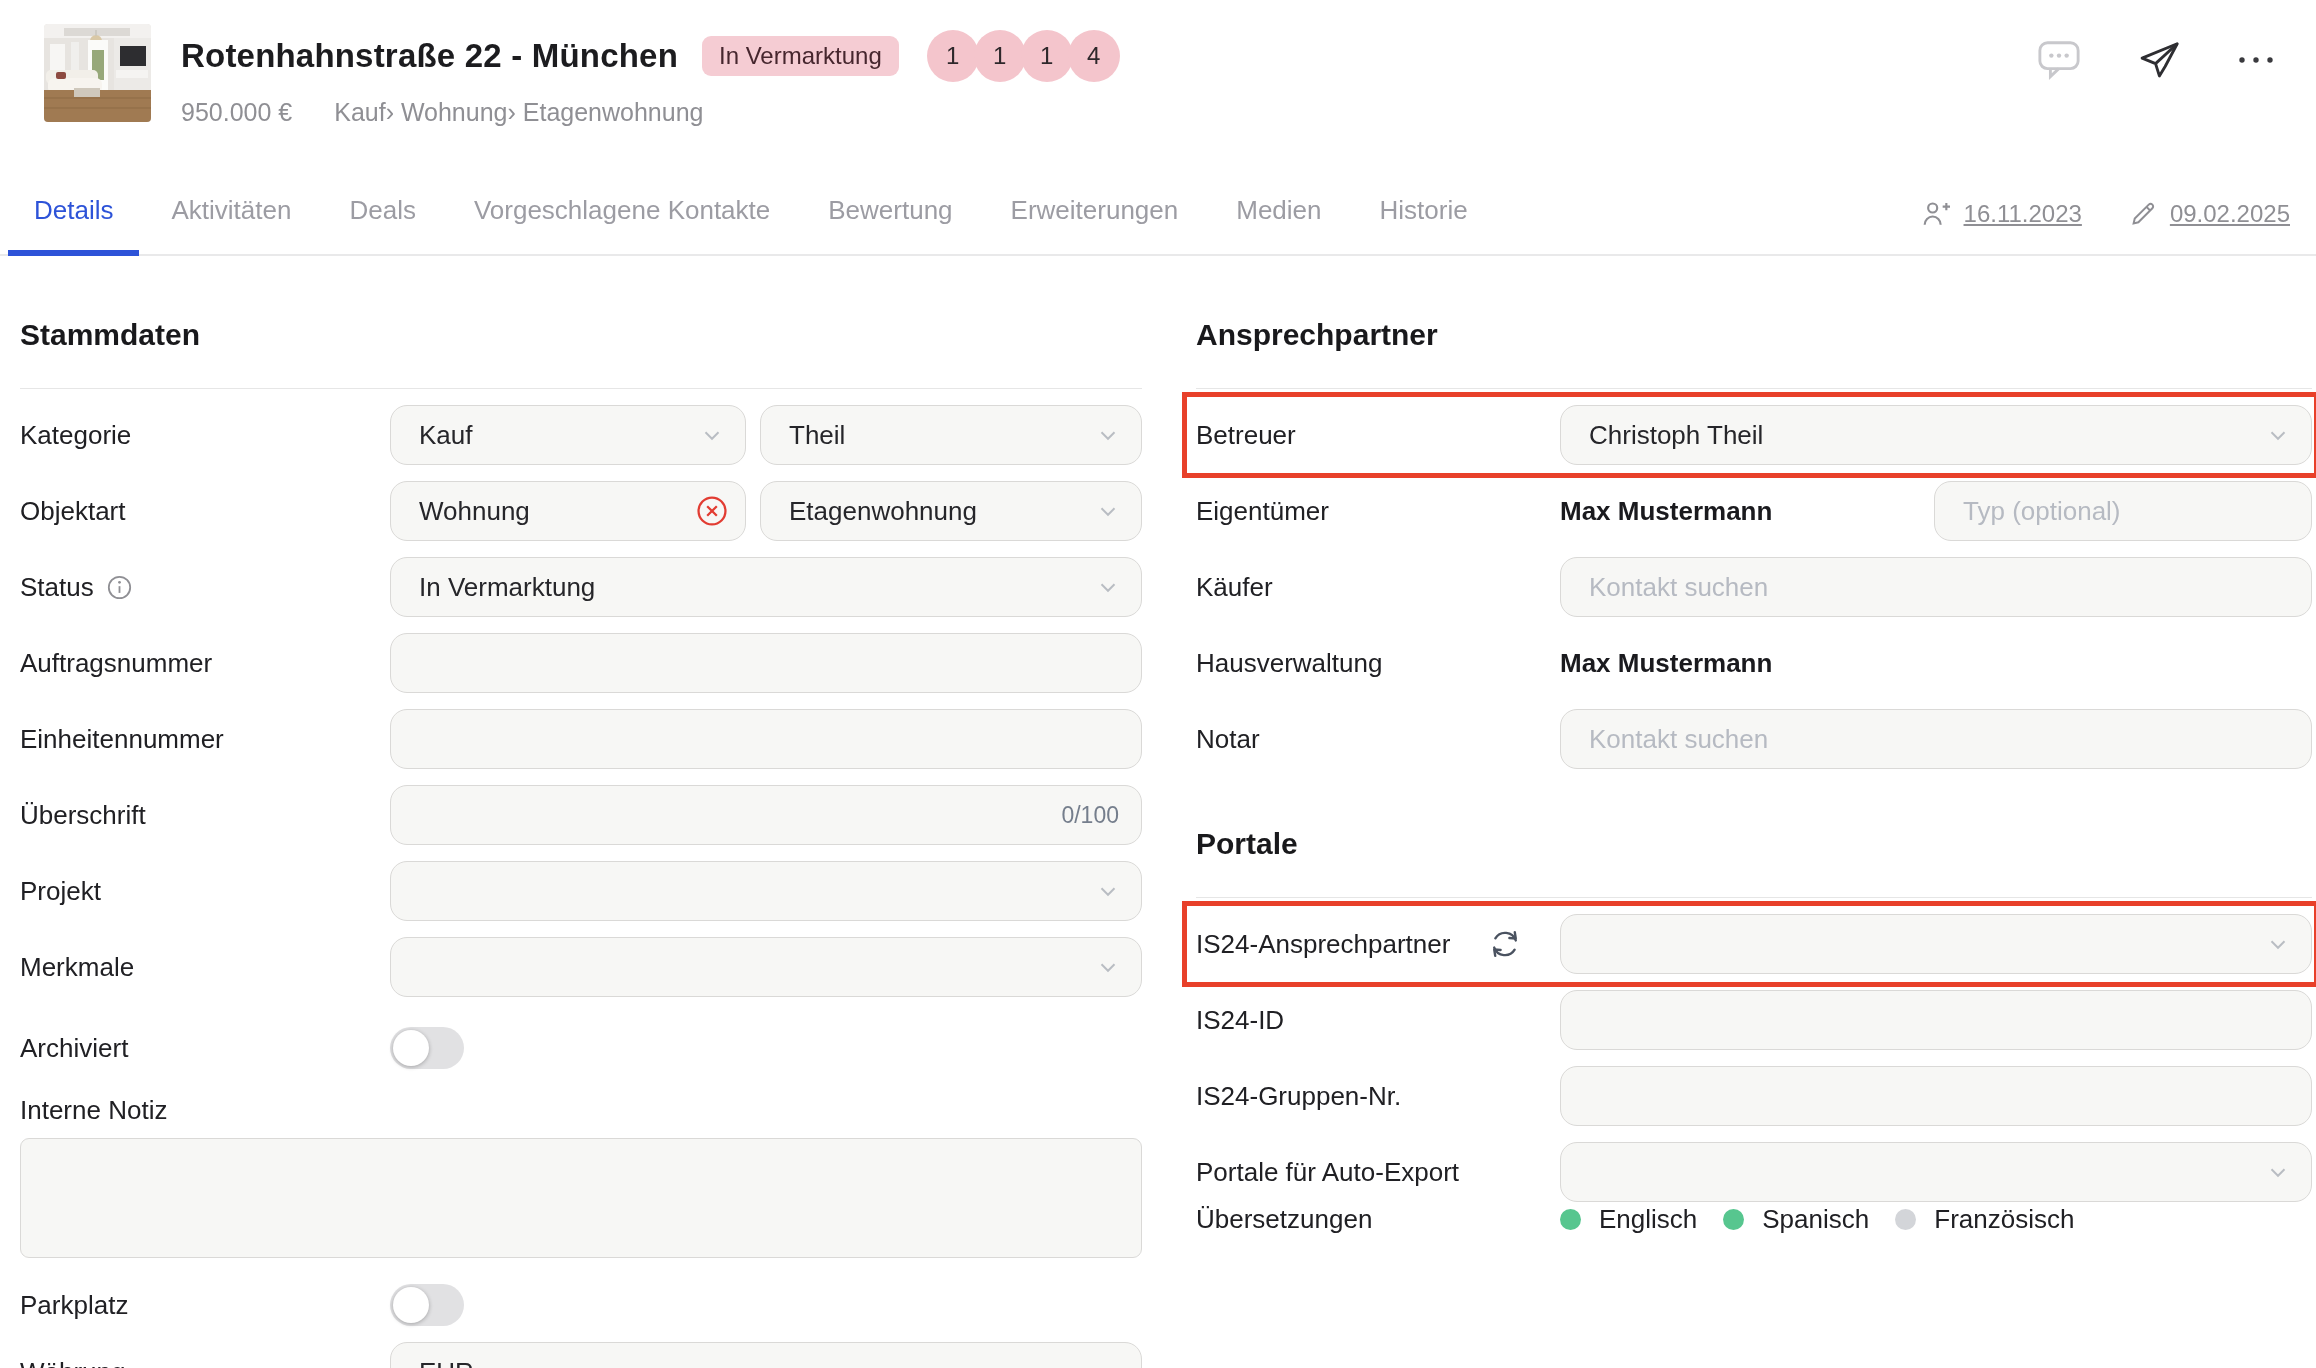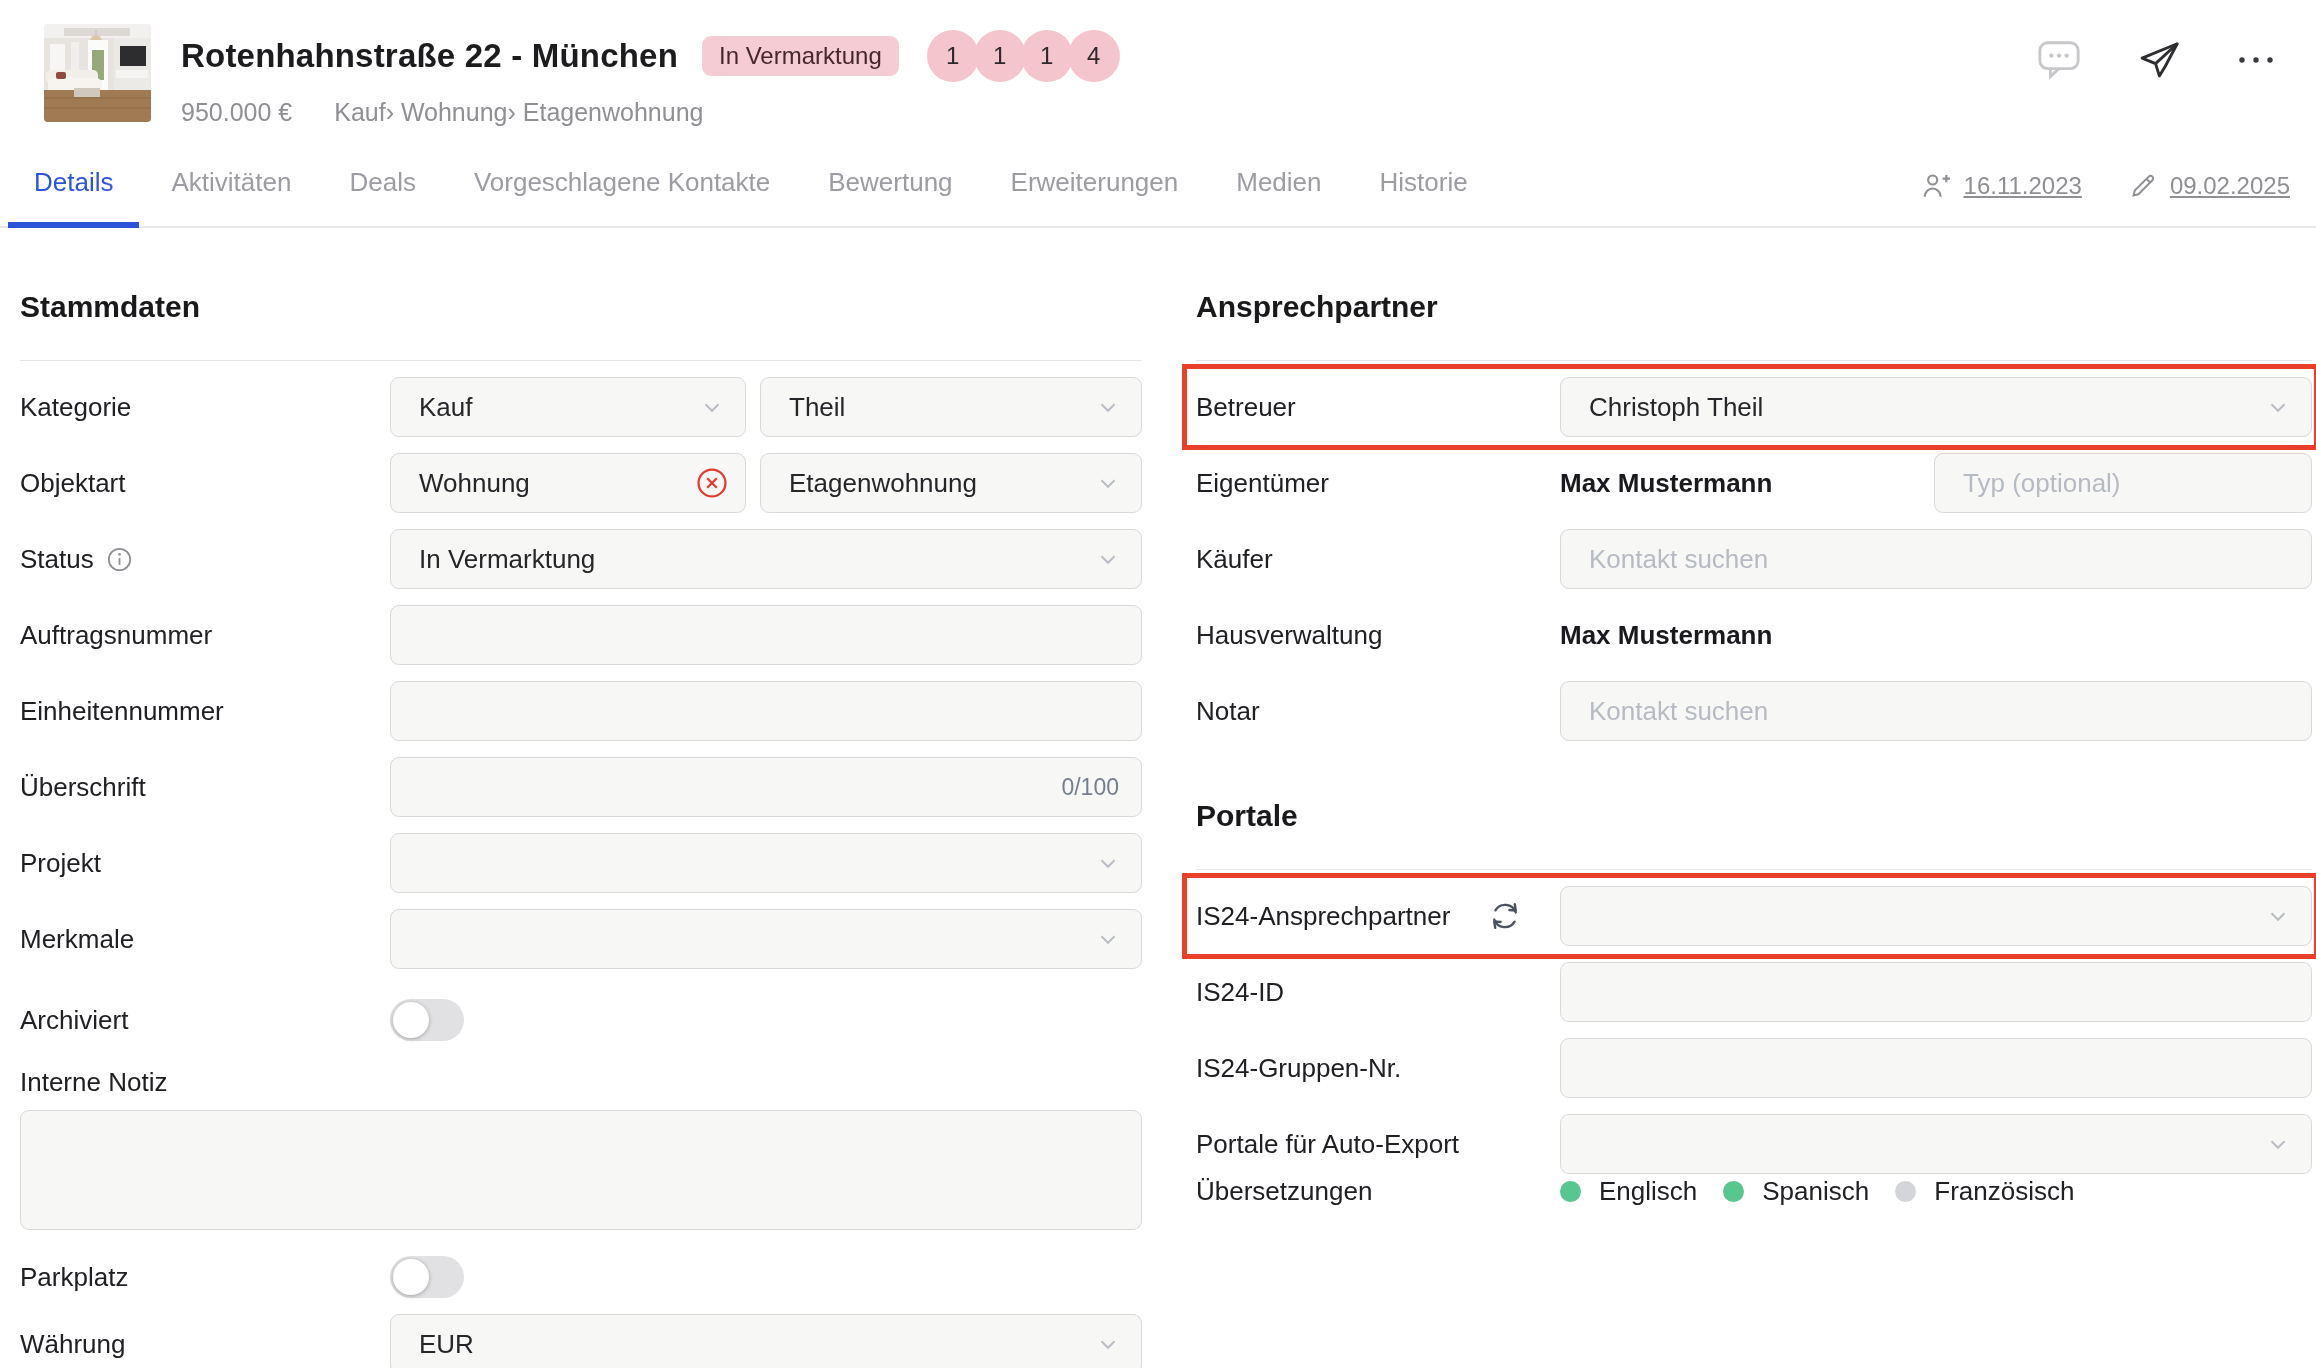"Details" .tab { margin-top: none -> 28px }
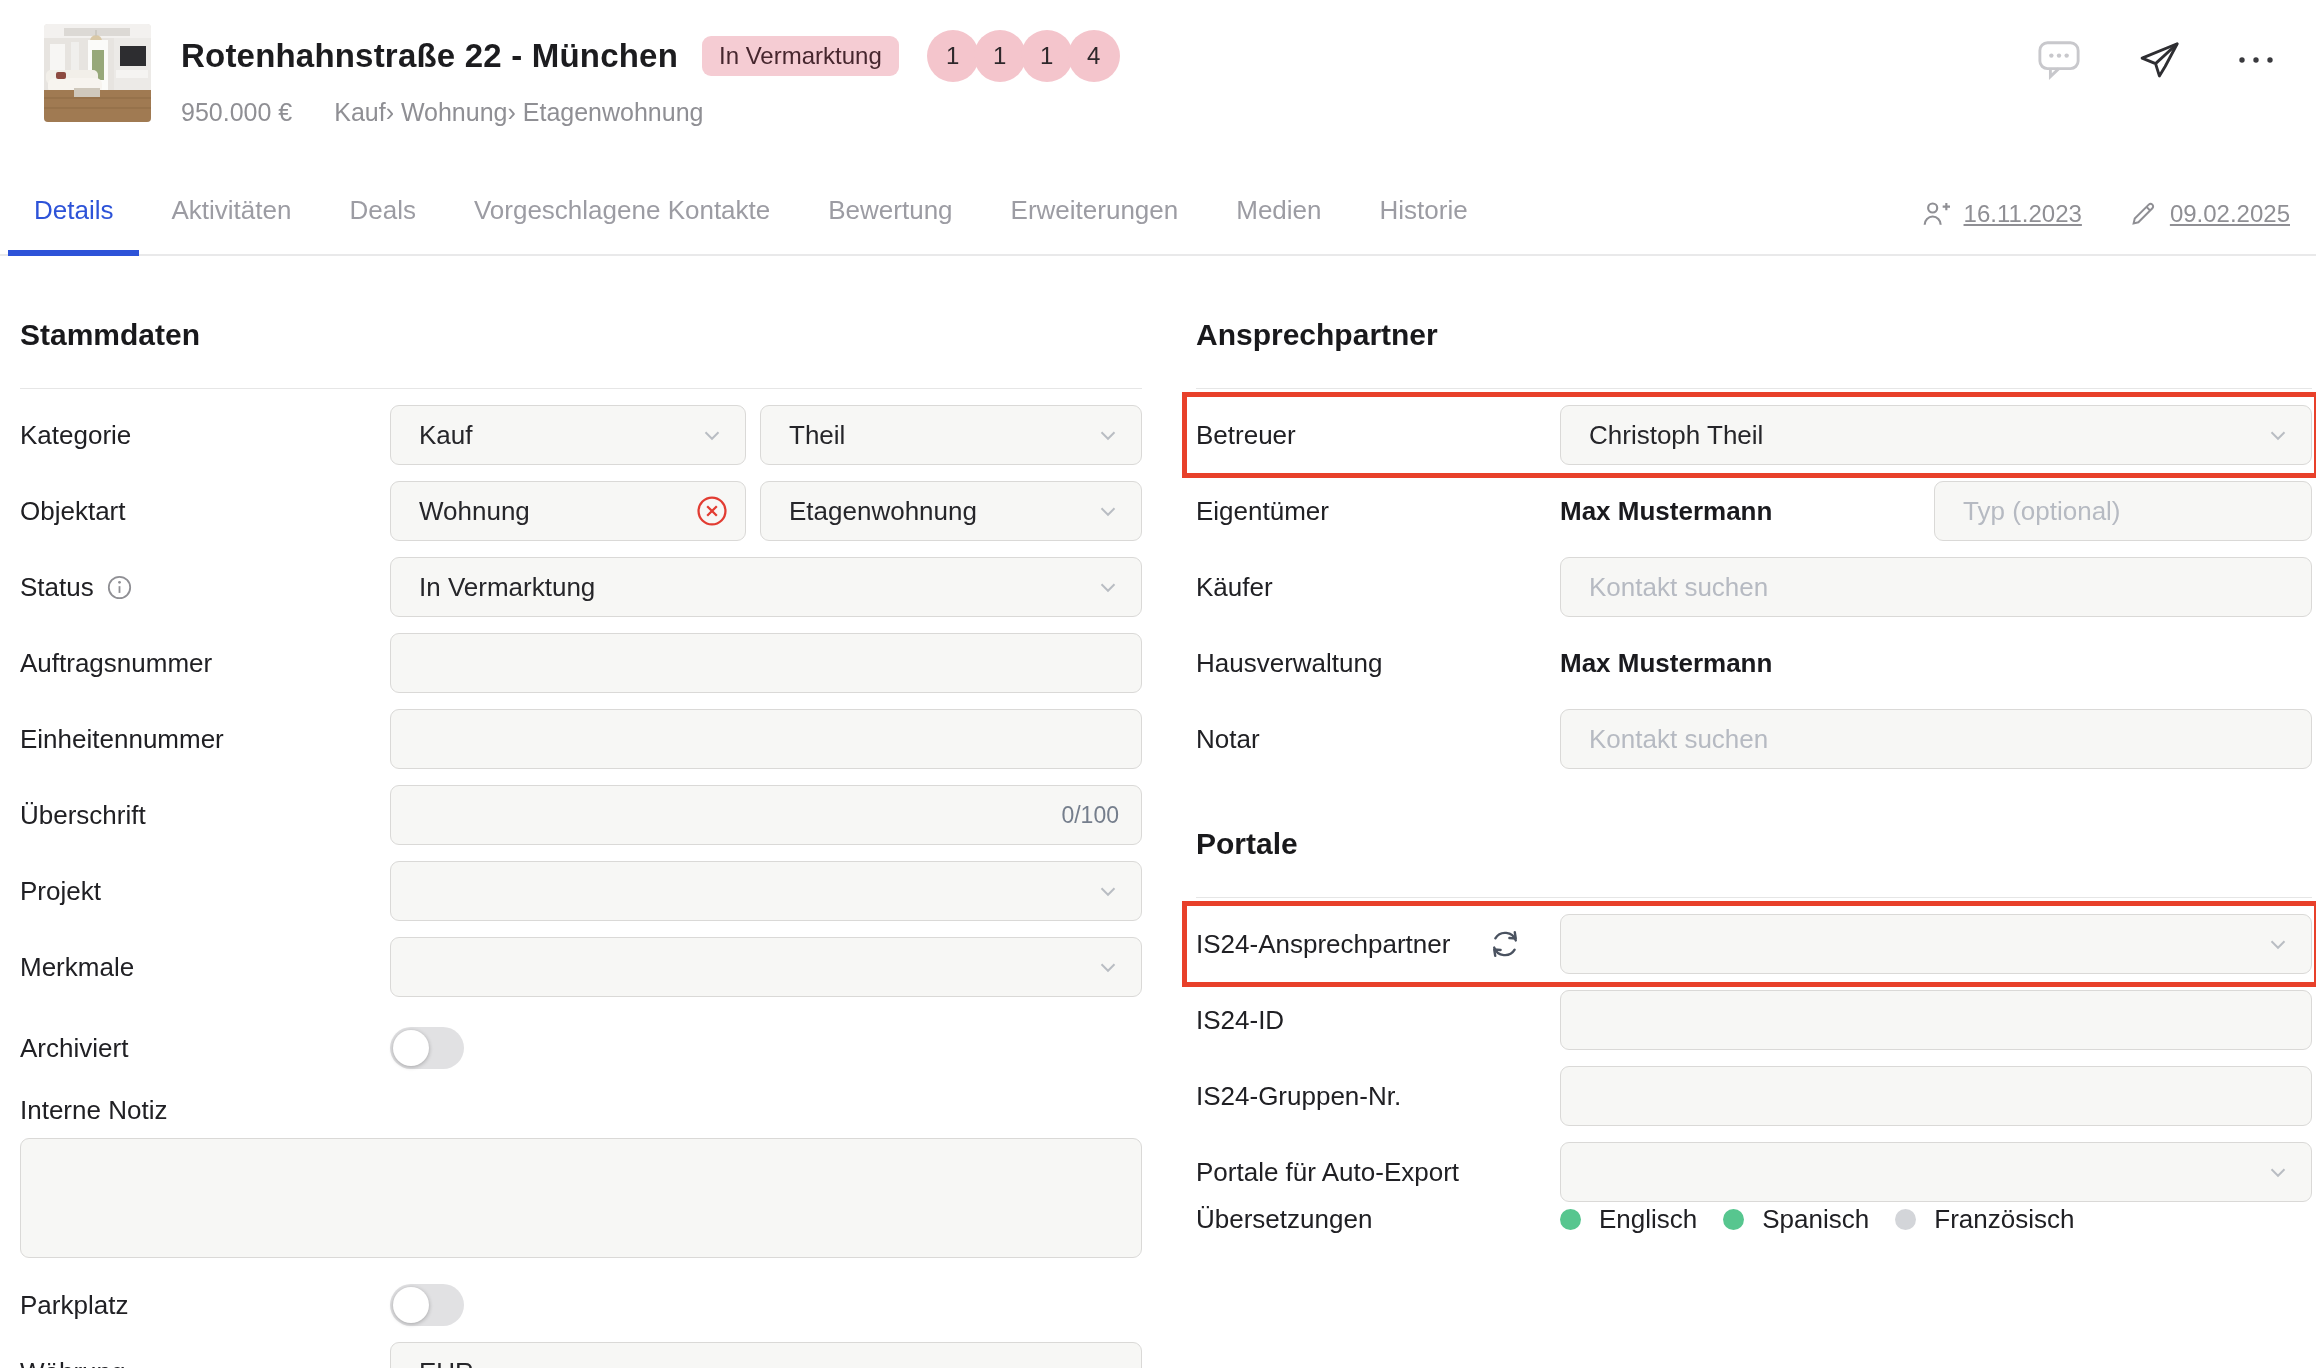"Kauf" .box { border-radius: 9px -> 17px }
